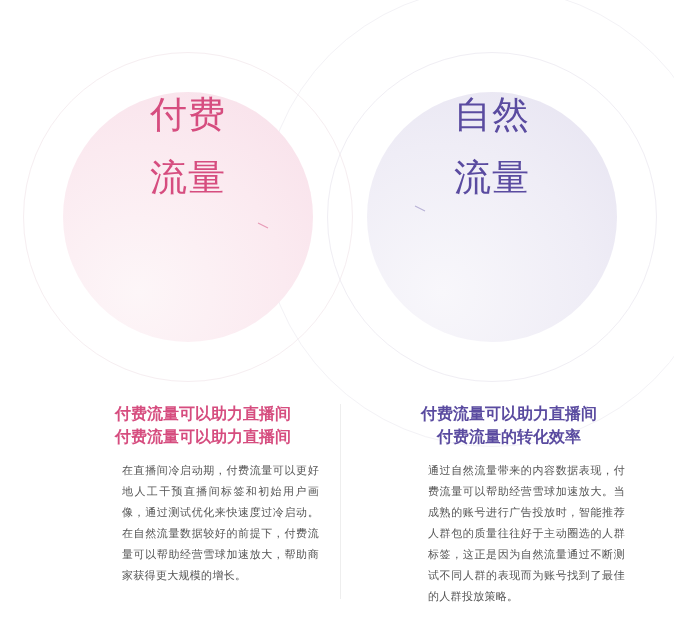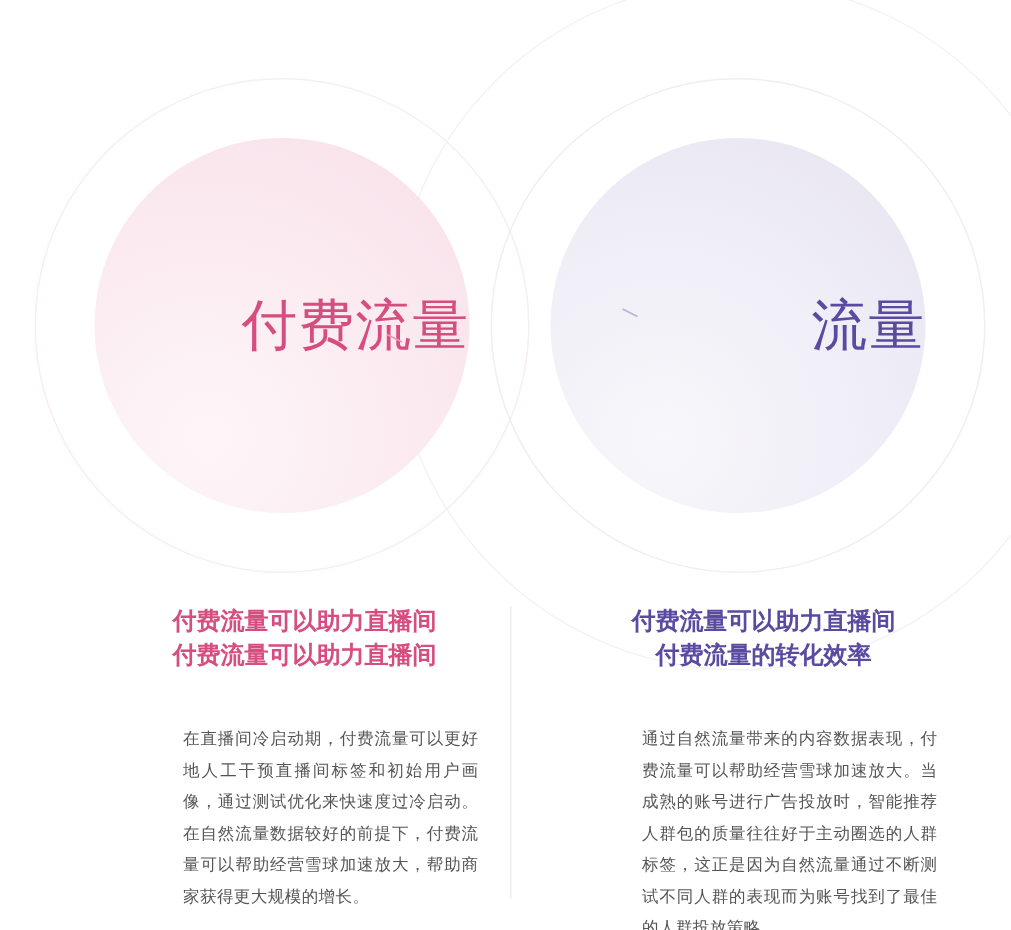"付费" .circle { flex-direction: row -> column; gap: none -> 17px; justify-content: flex-end -> flex-start }
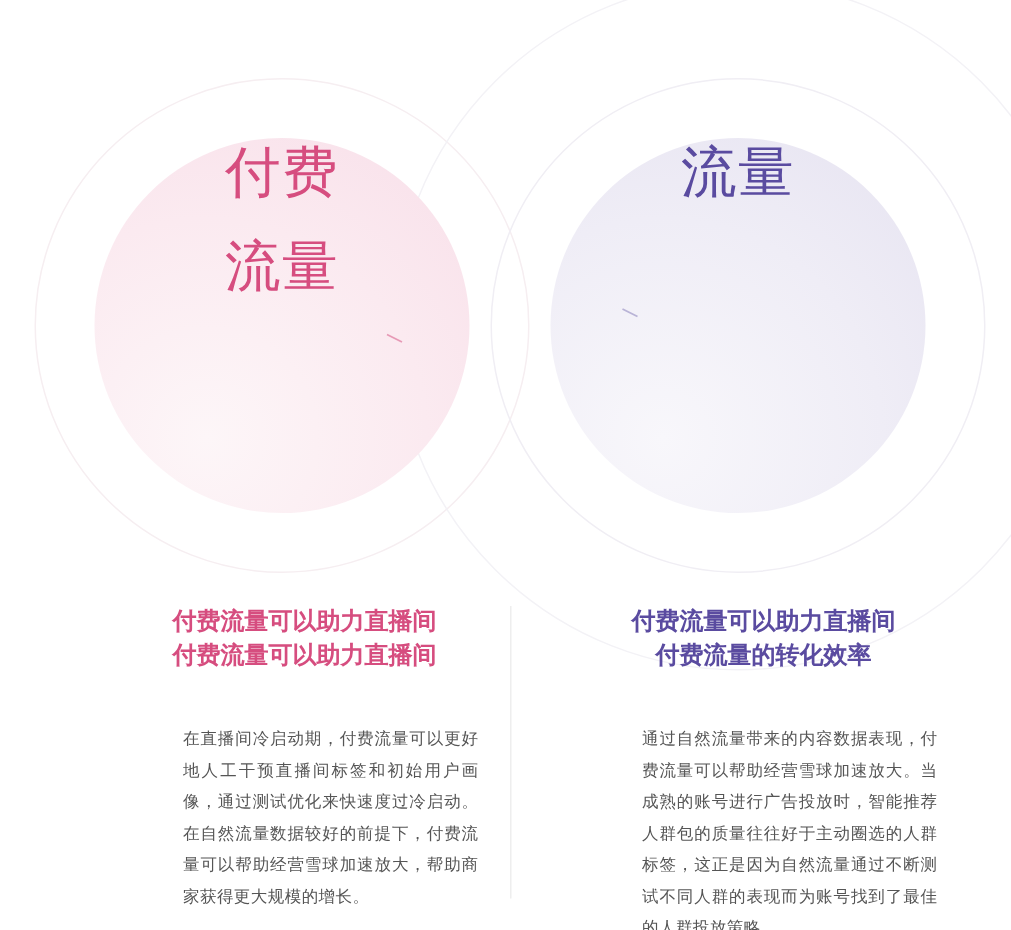"自然" div.circle-title { html: none -> <div>自然</div> }
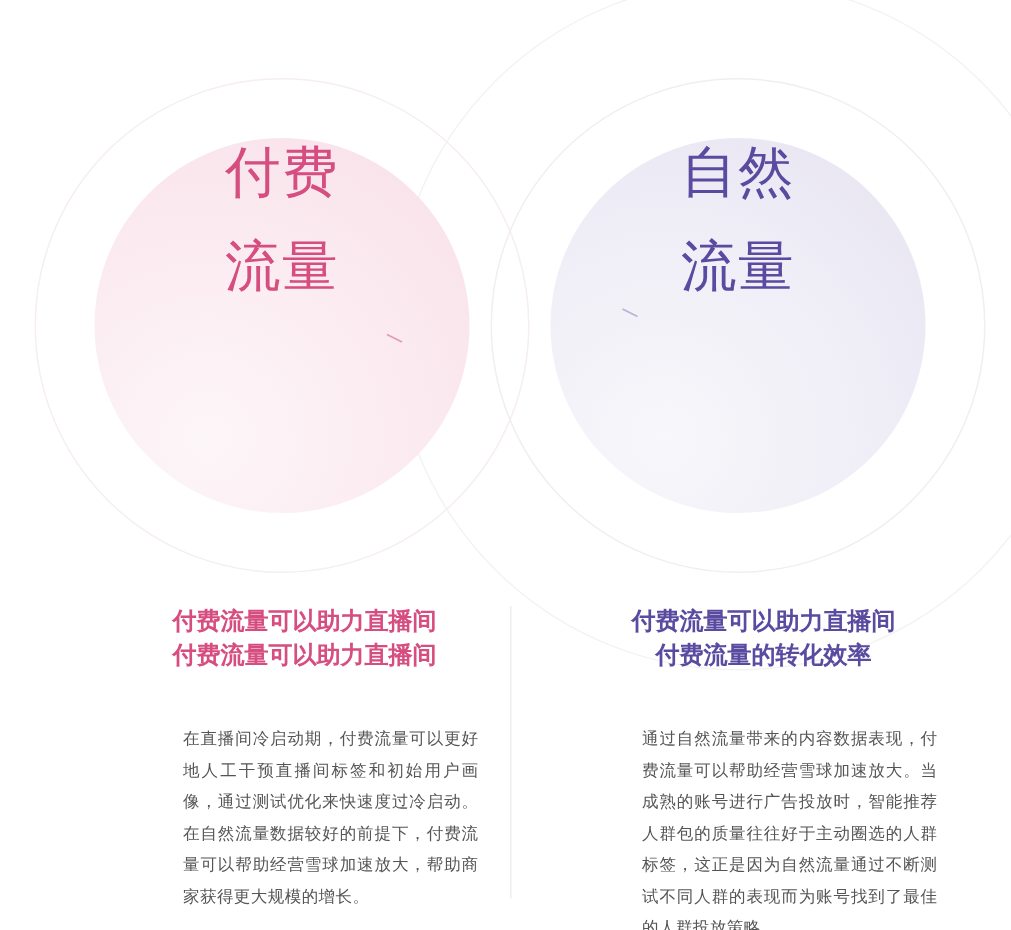"付费流量可以助力直播间" .col-title { margin-bottom: 34px -> 12px }
